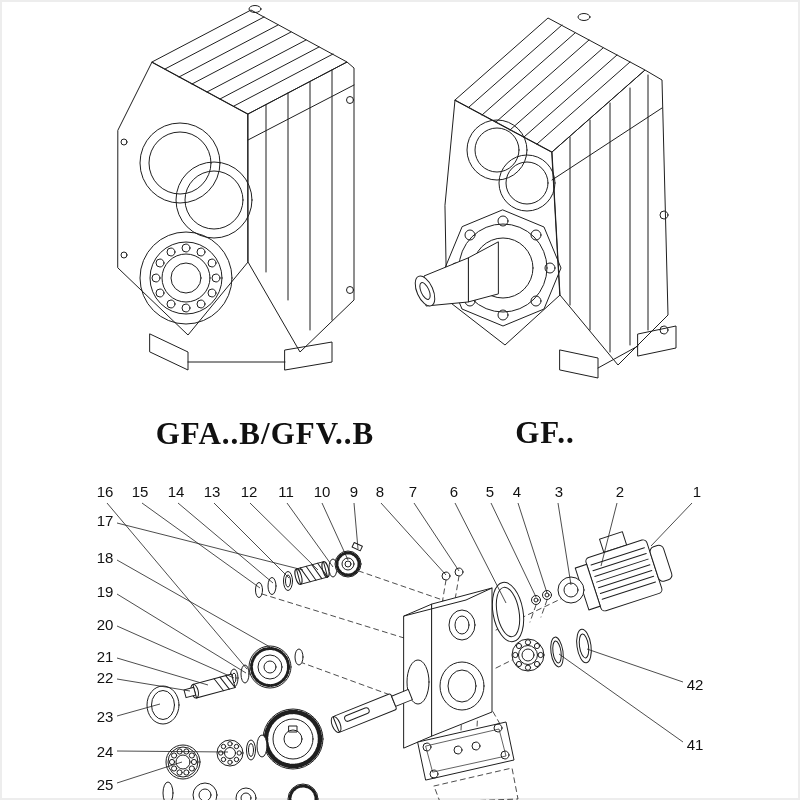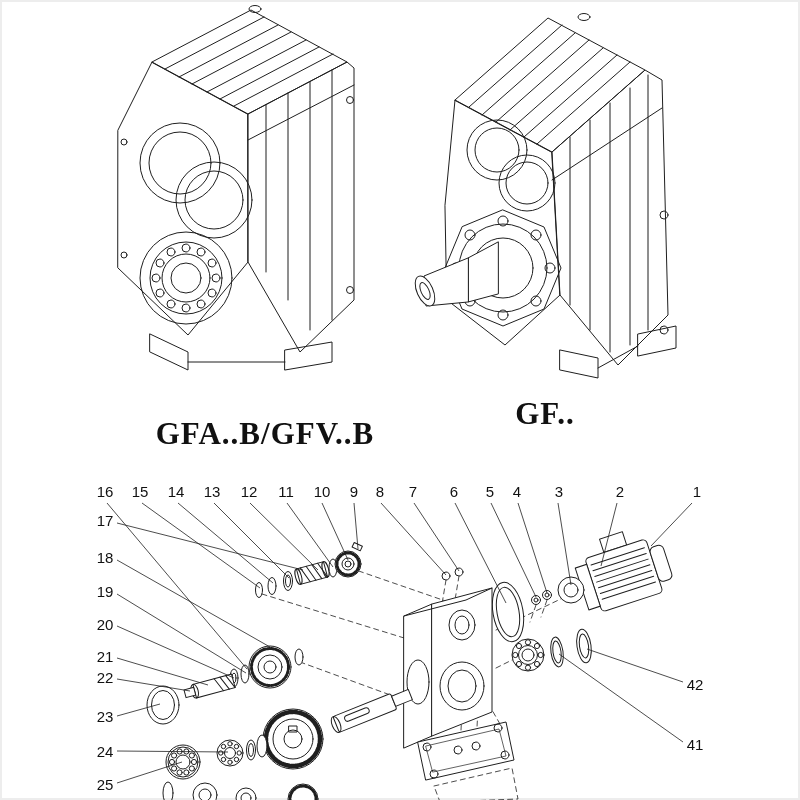"GF.." .label-right { top: 396px -> 415px }
